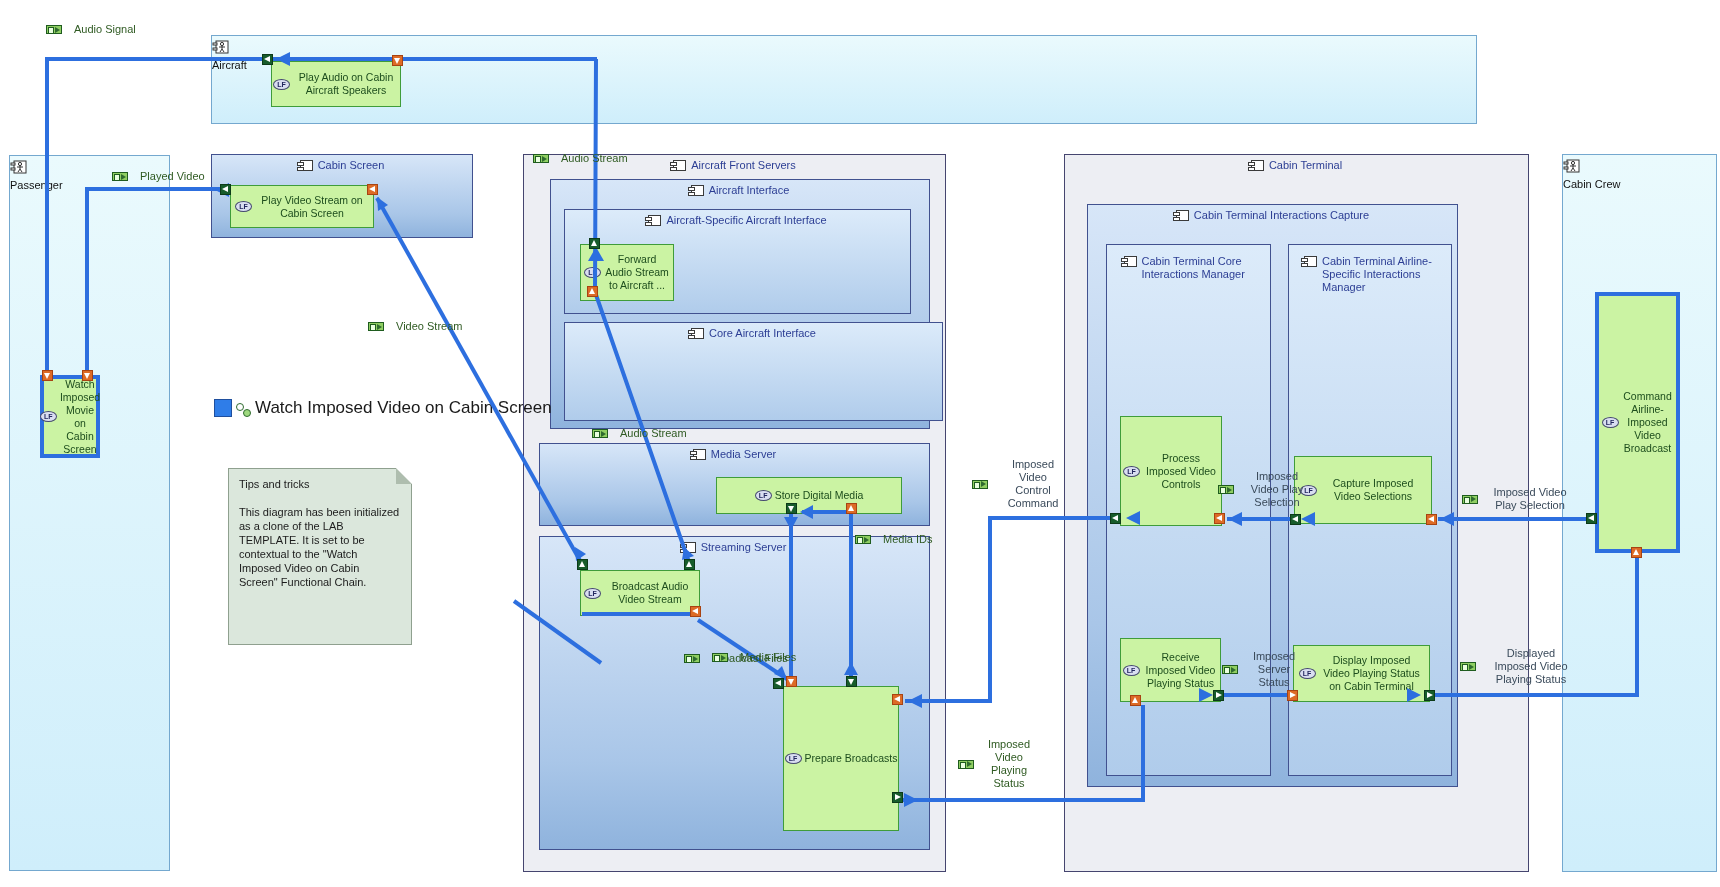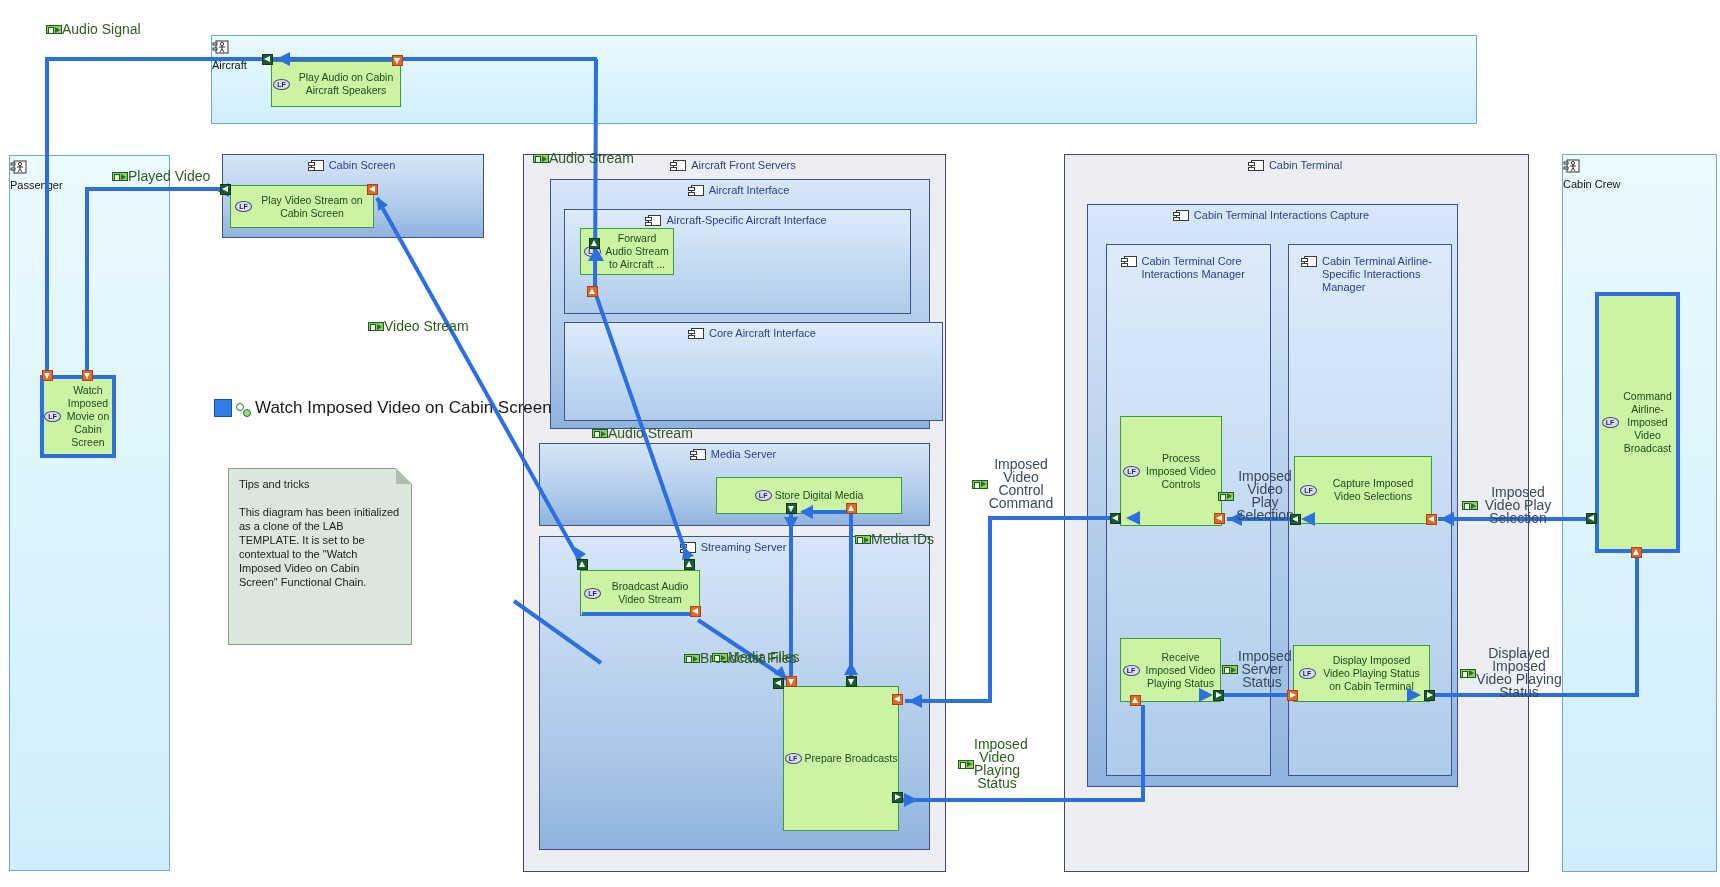"Audio Signal" .xl { font-size: 14px -> 11px; gap: 0 -> 12px }
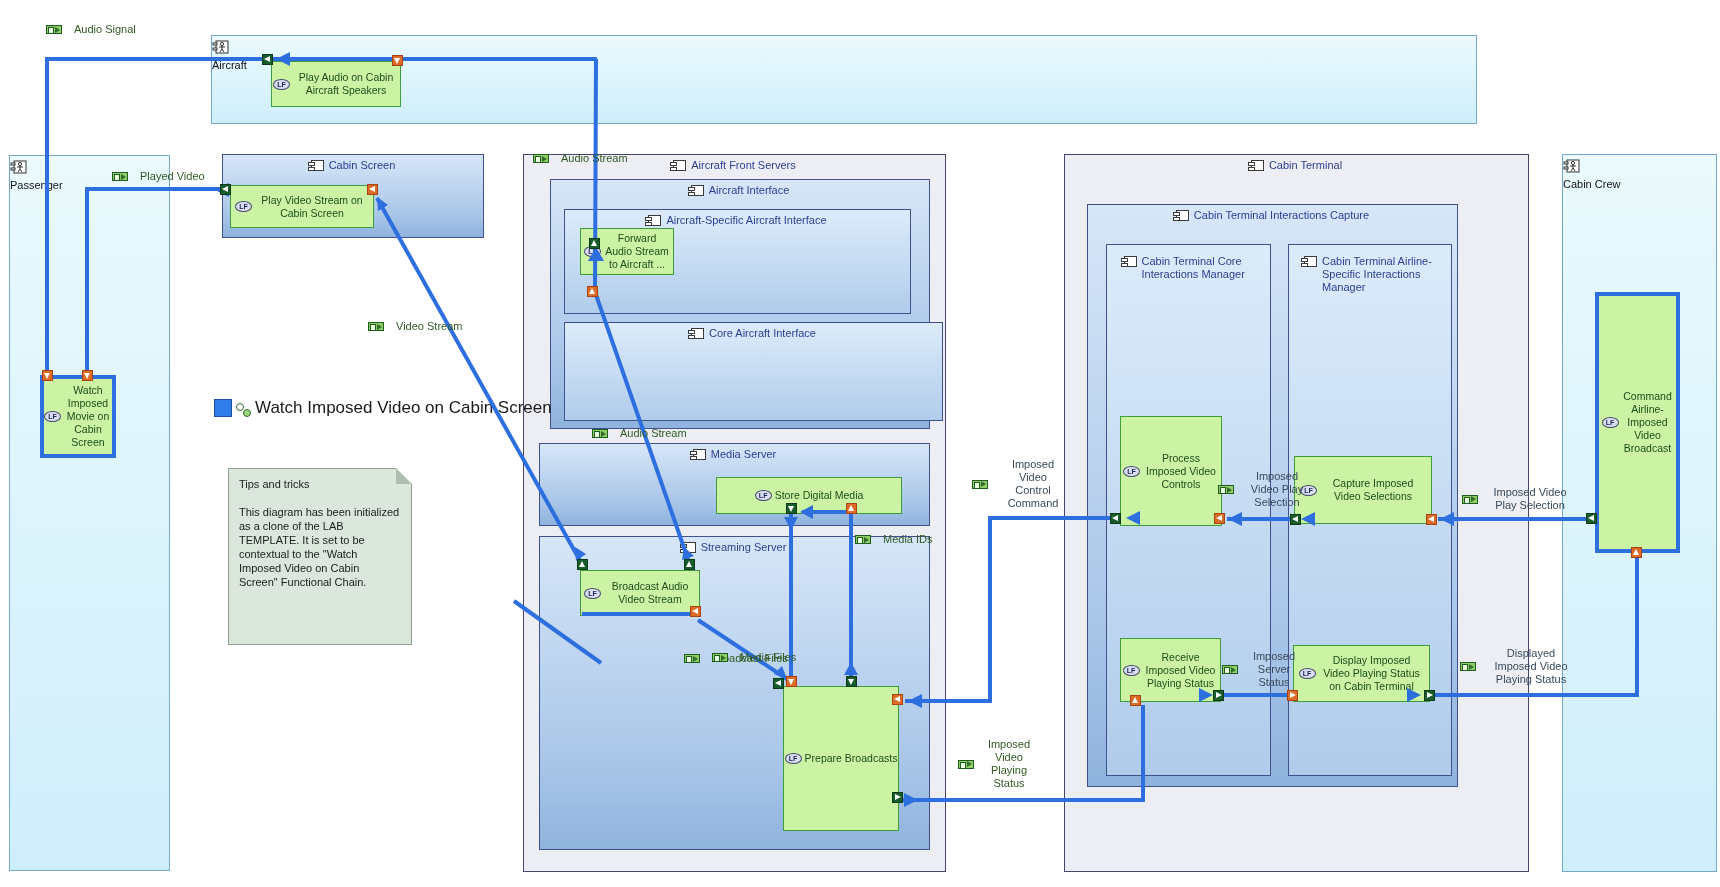"Cabin Screen" div.c { margin-left: 11px -> none }
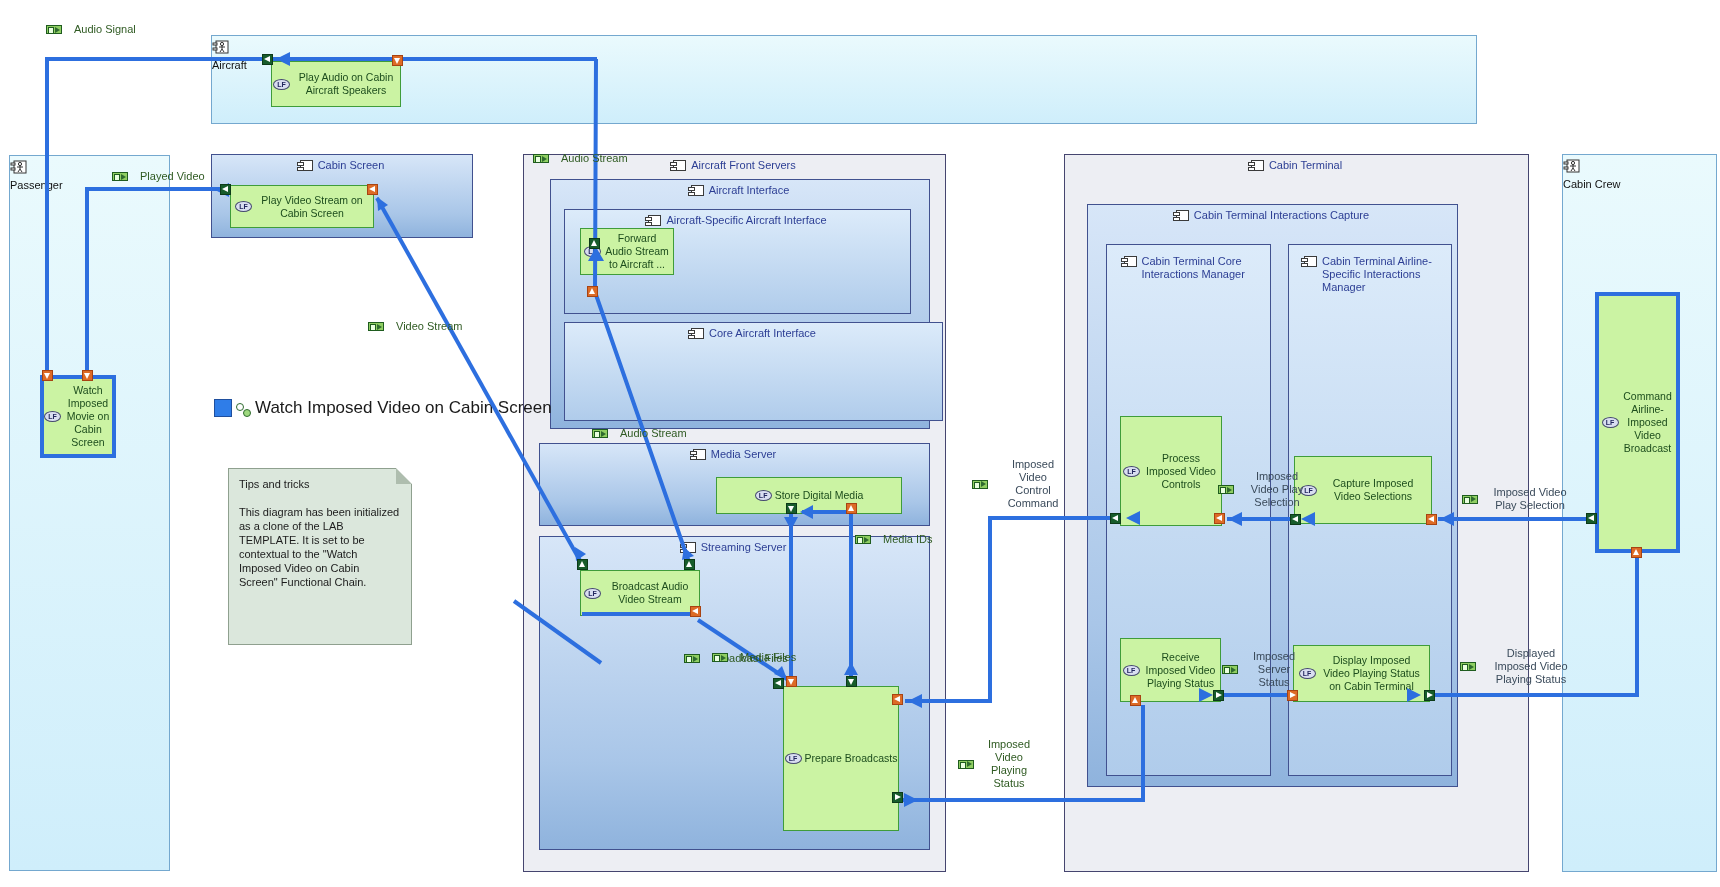"Forward Audio Stream to Aircraft" div.fn { height: 47px -> 57px; top: 228px -> 244px }
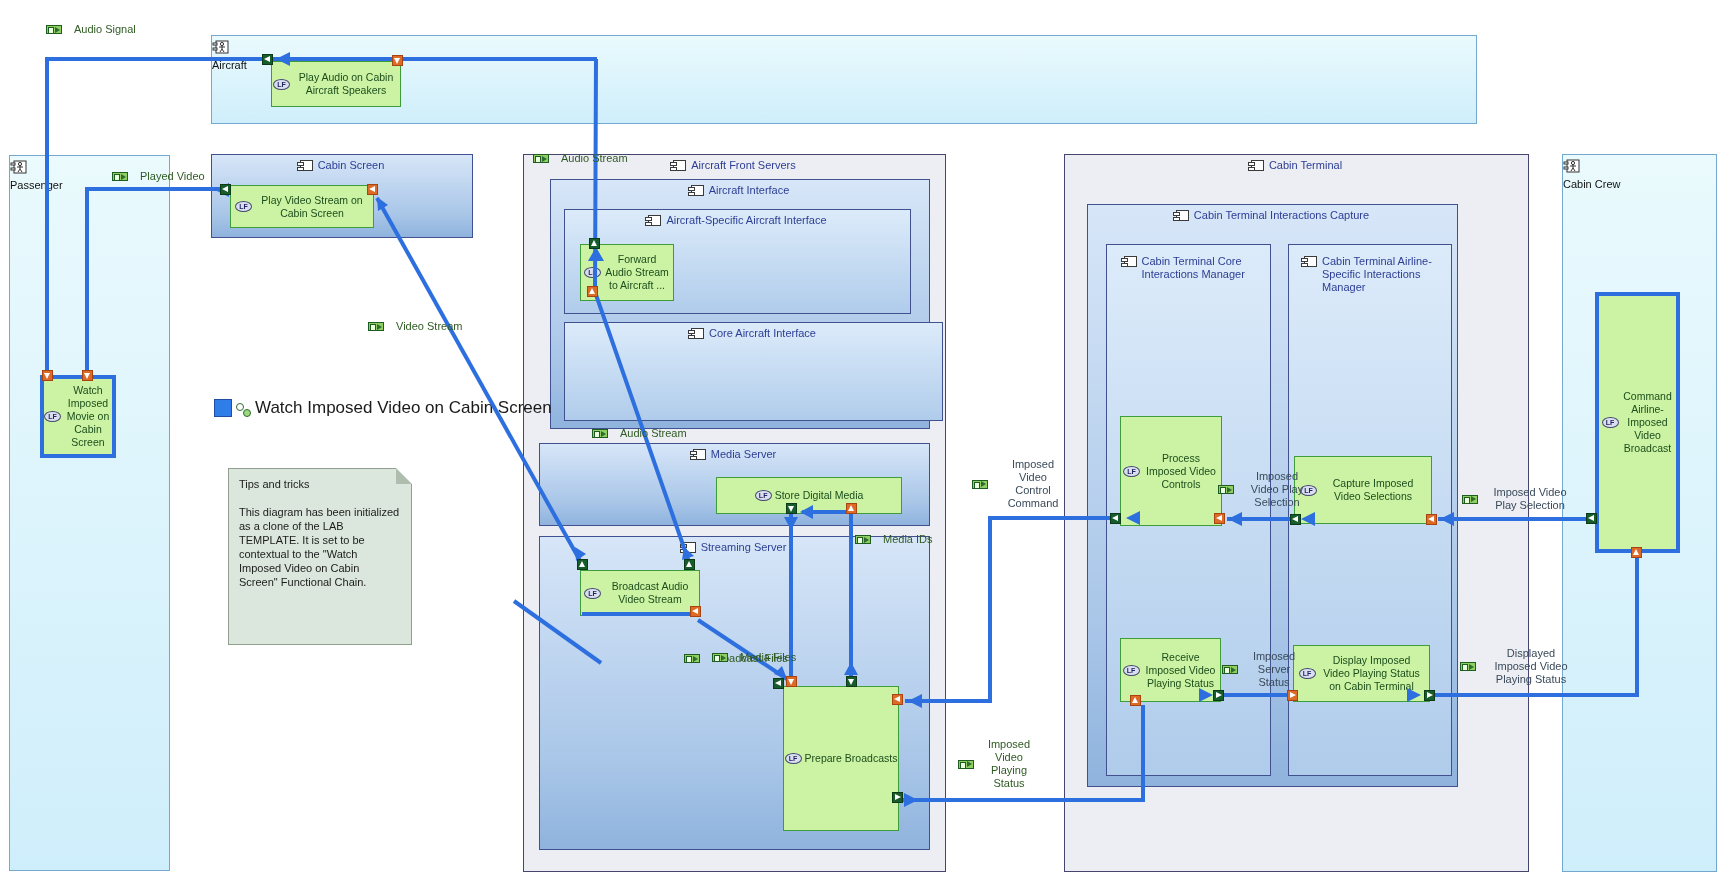"Watch Imposed Movie on Cabin" div.fn { width: 76px -> 60px }
